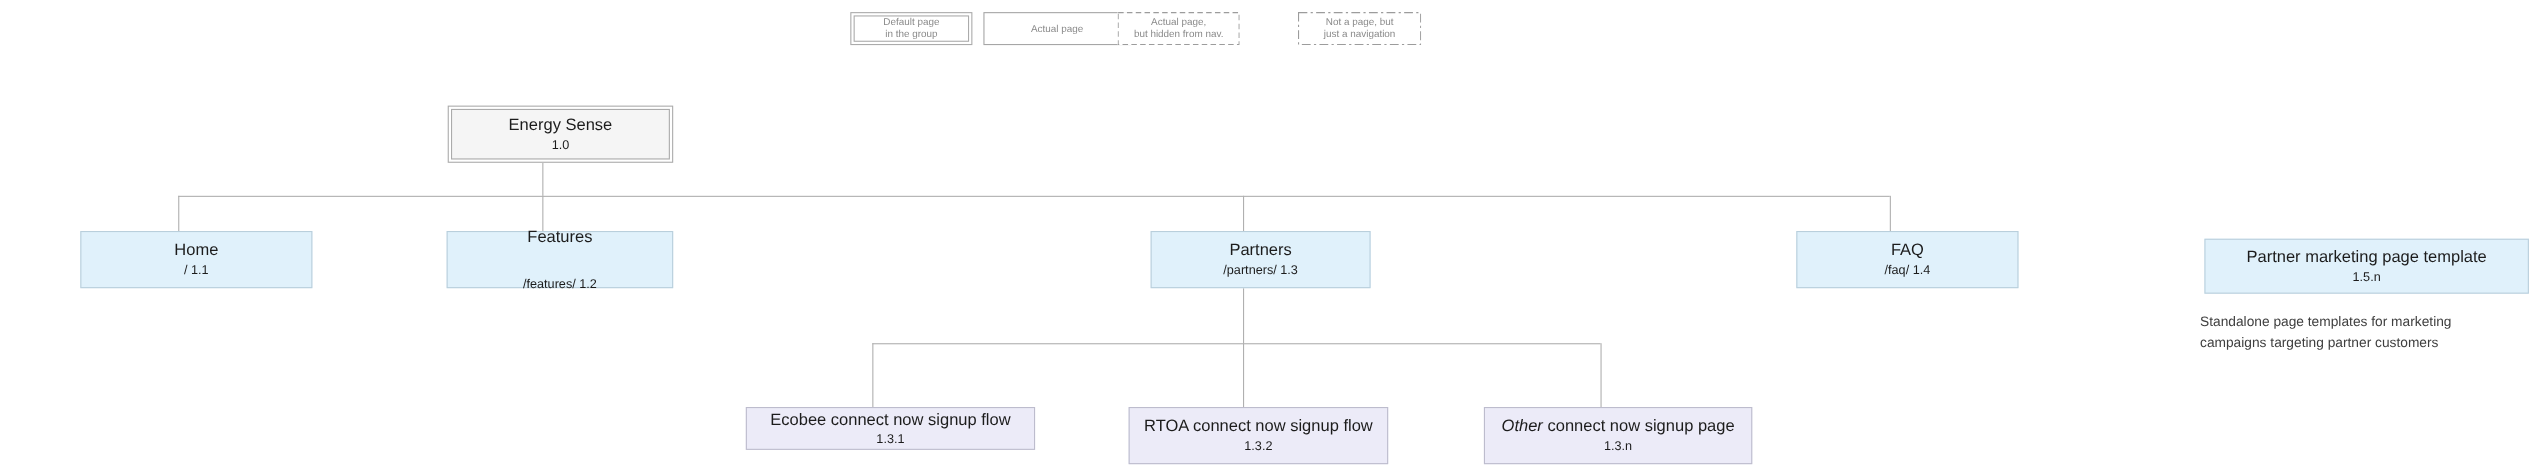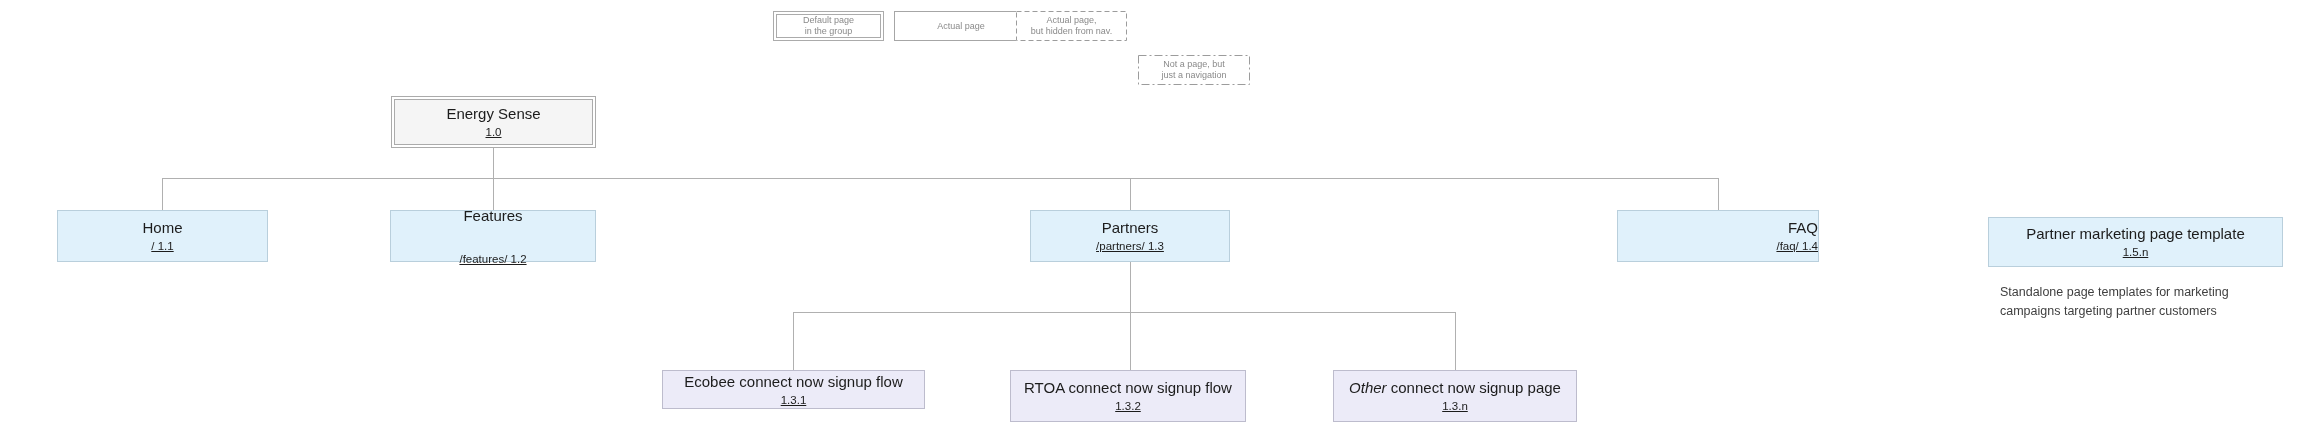"Not a page, but" div.legend-box { left: 1138px -> 1180px; margin-top: 44px -> none }
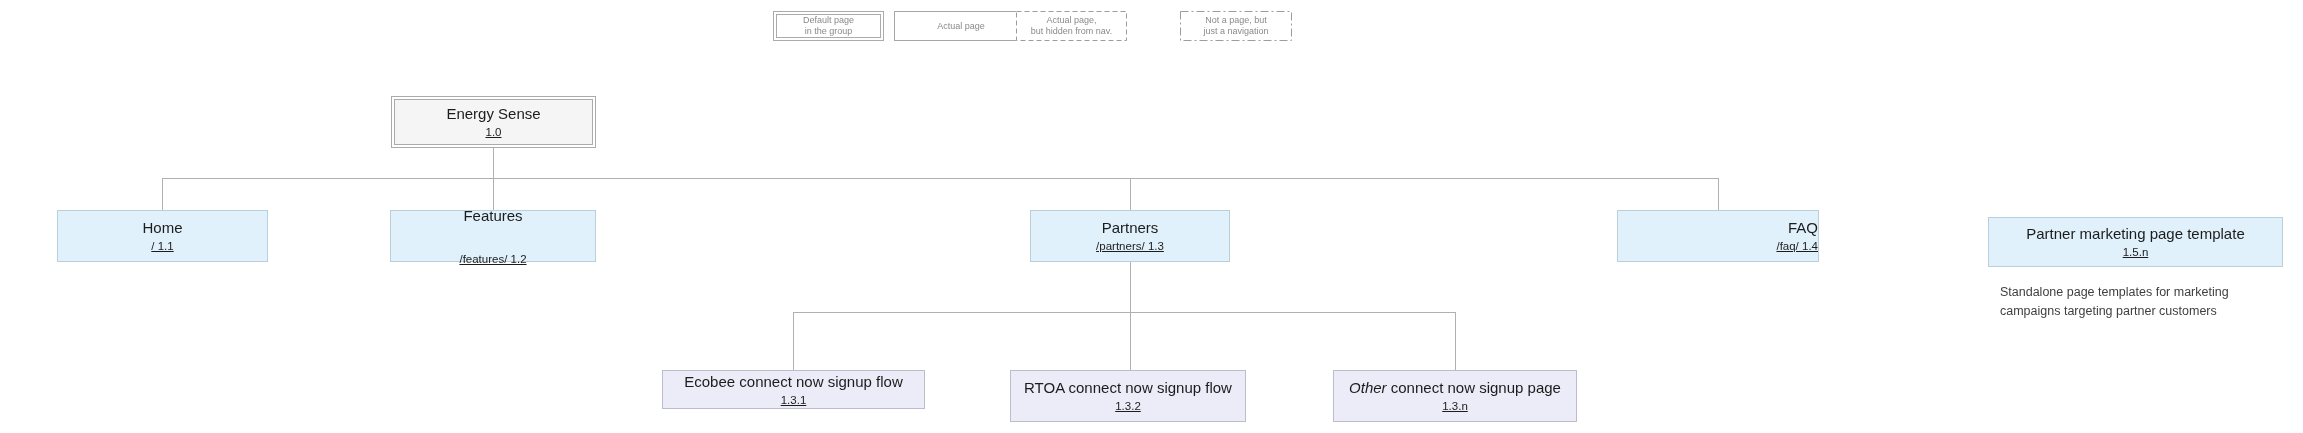"Energy Sense" .node { margin-left: none -> 16px }
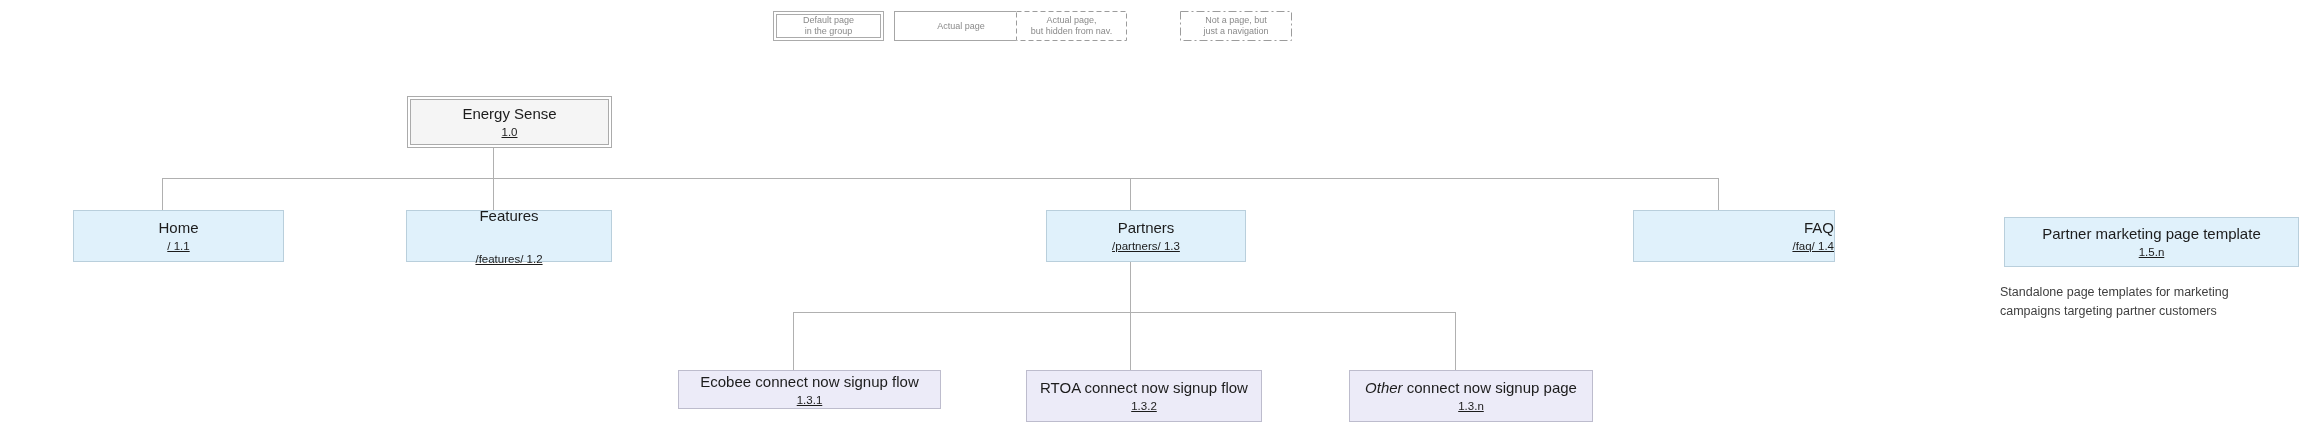"1.0" .node .s { text-decoration: underline -> none }
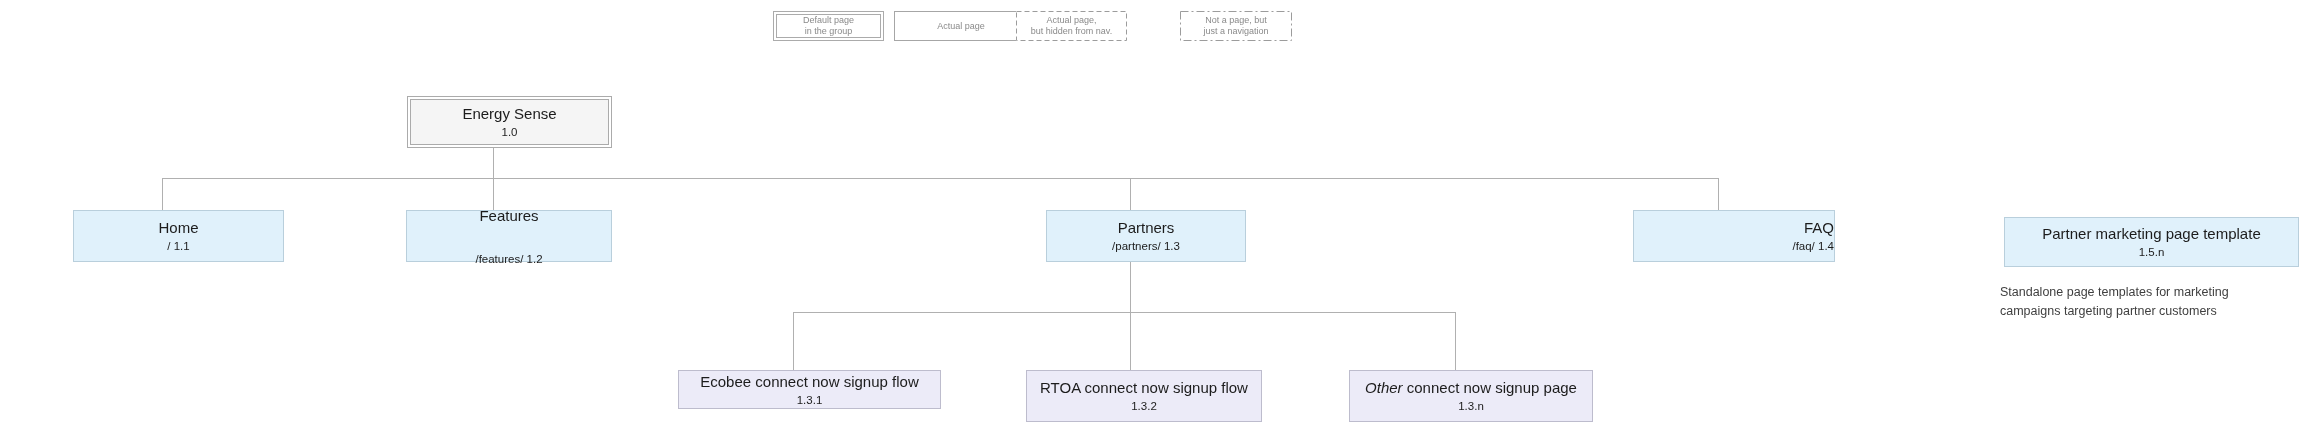"FAQ" div.node { align-items: flex-end -> none }
